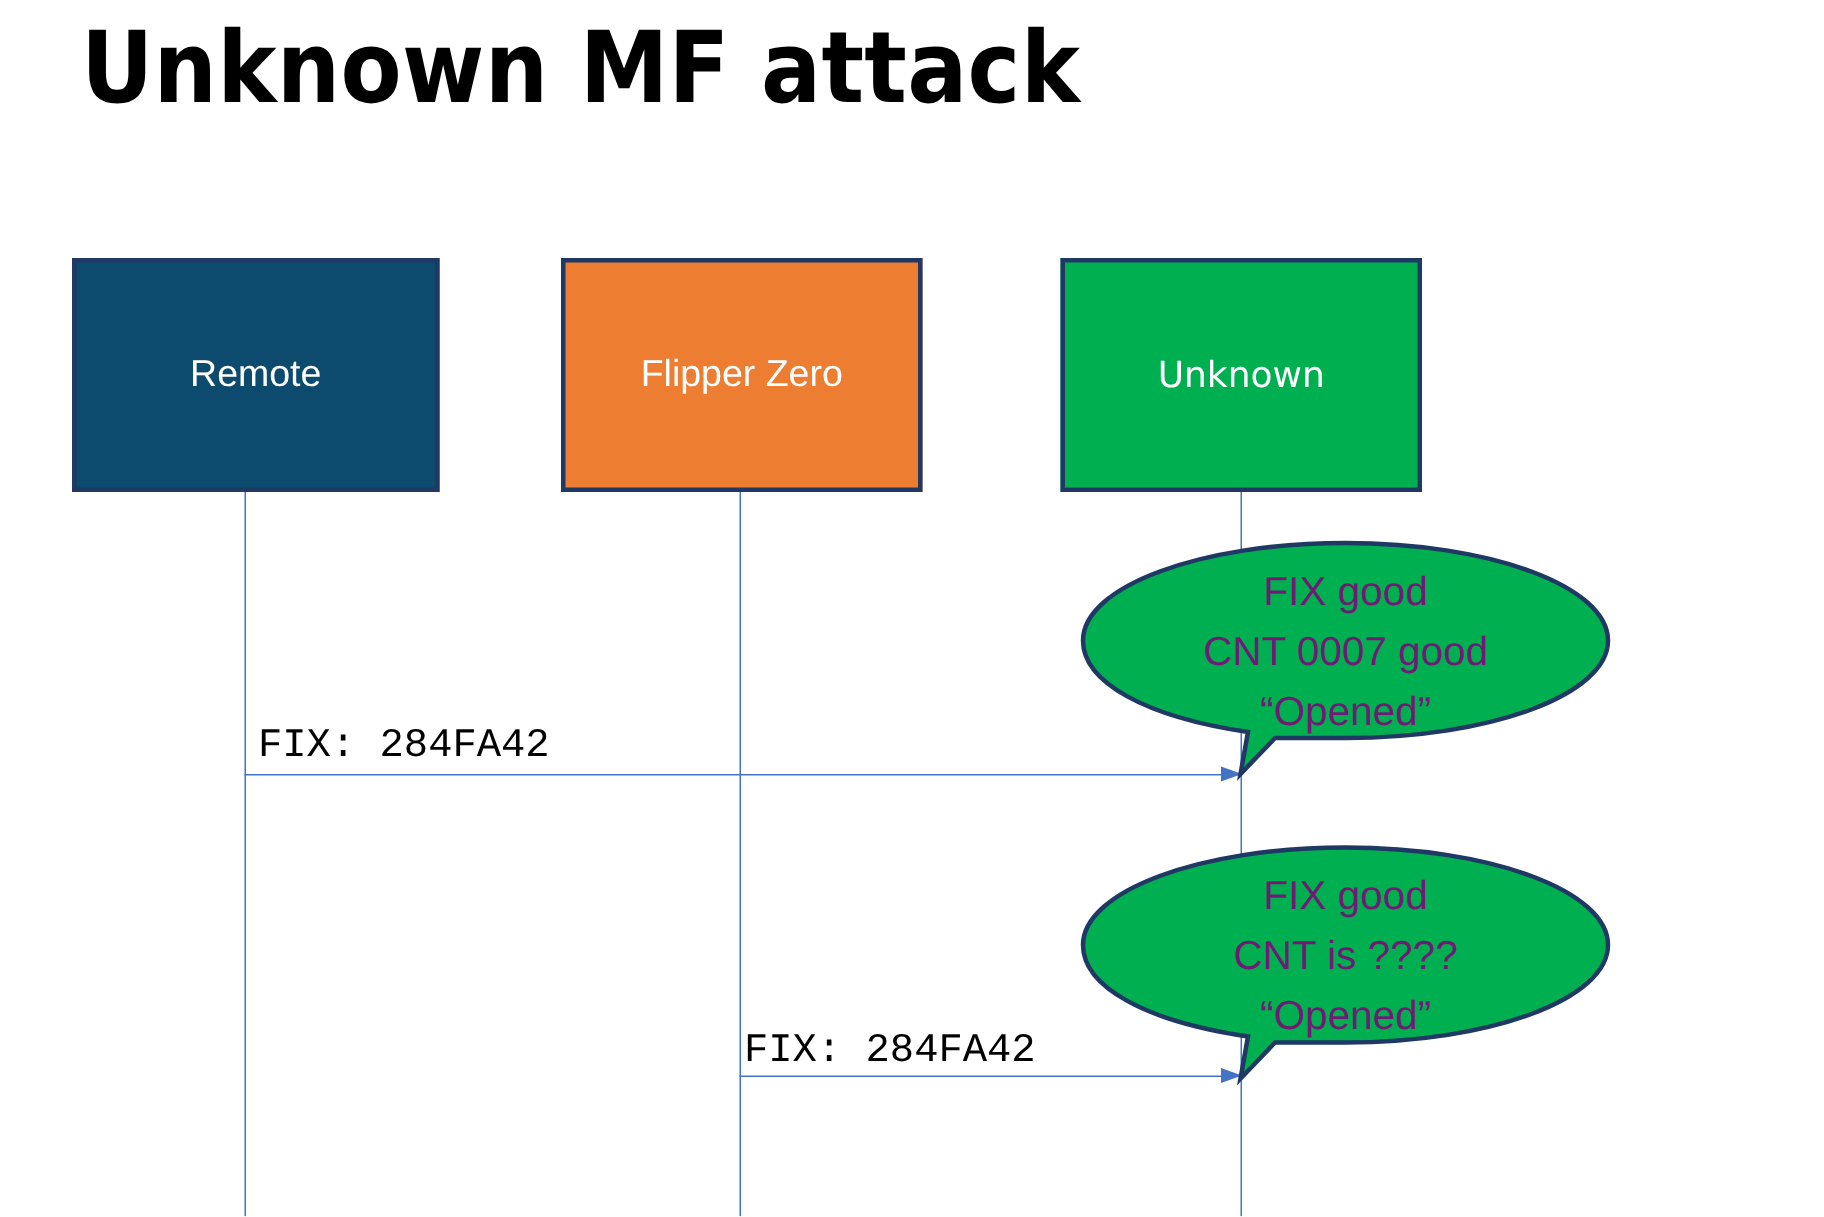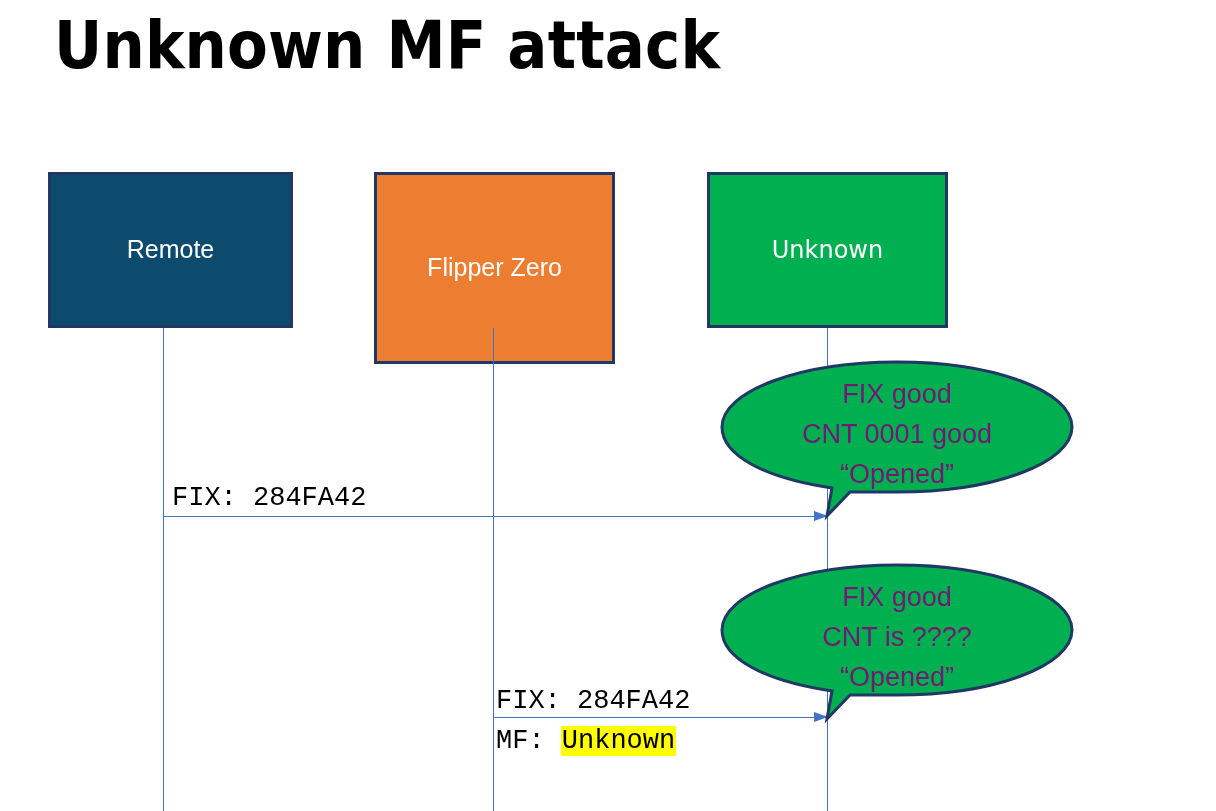"Flipper Zero" .actor-flipper { height: 192px -> 156px }
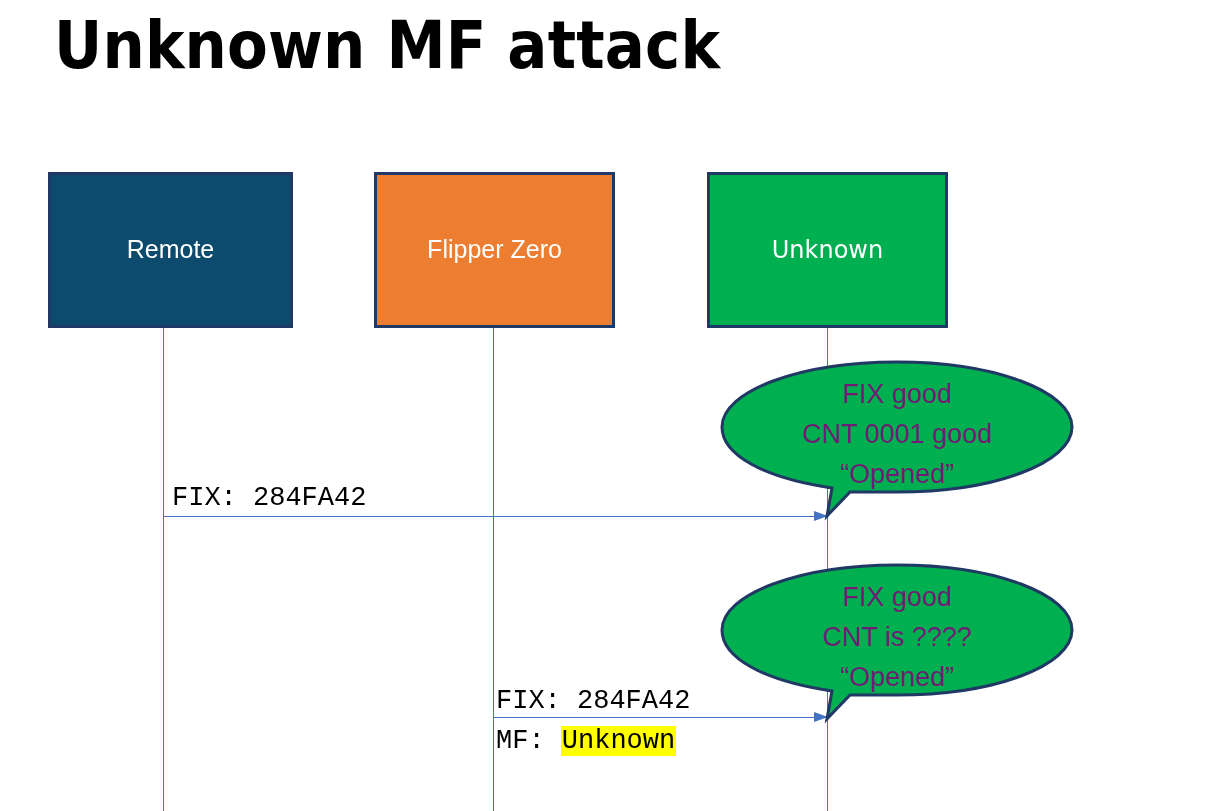"CNT 0001 good" div { text: 0001 -> 0007 }
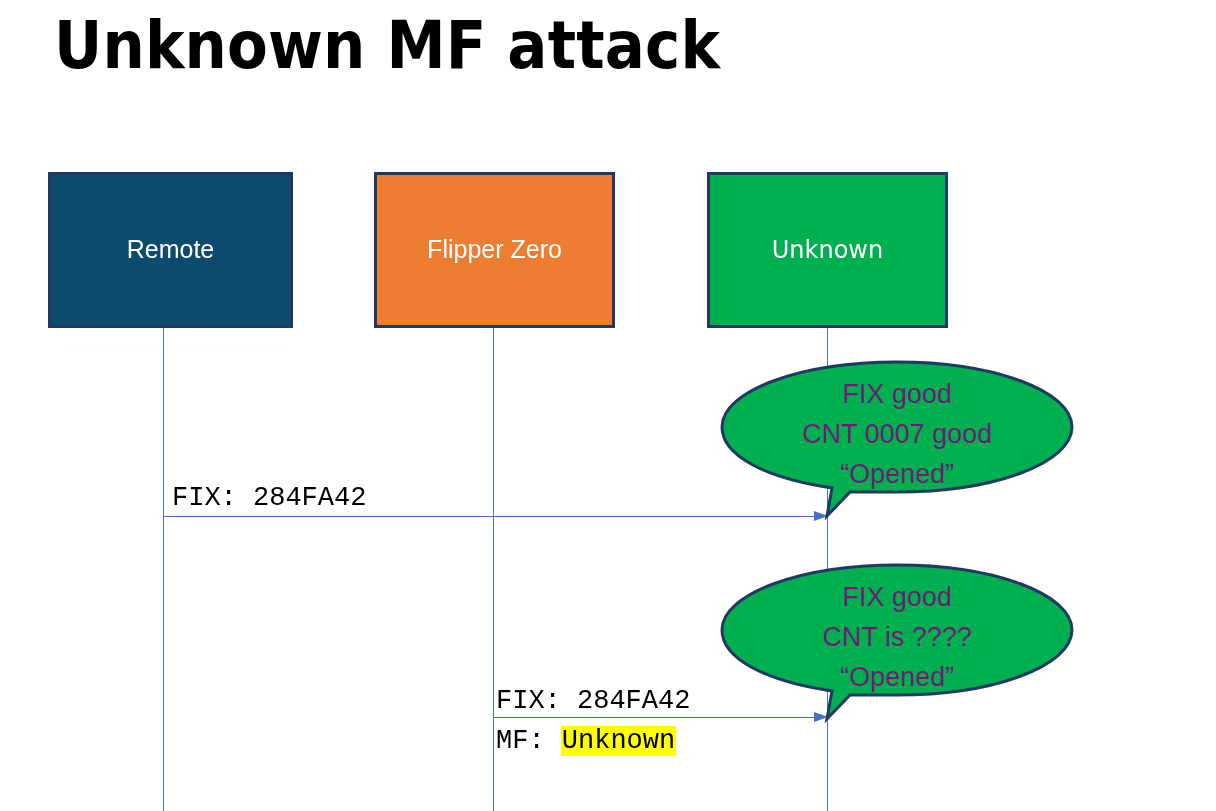"MF: Unknown" div { html: <div> <span>MF: </span><span>Unknown</span> </div> -> none }
